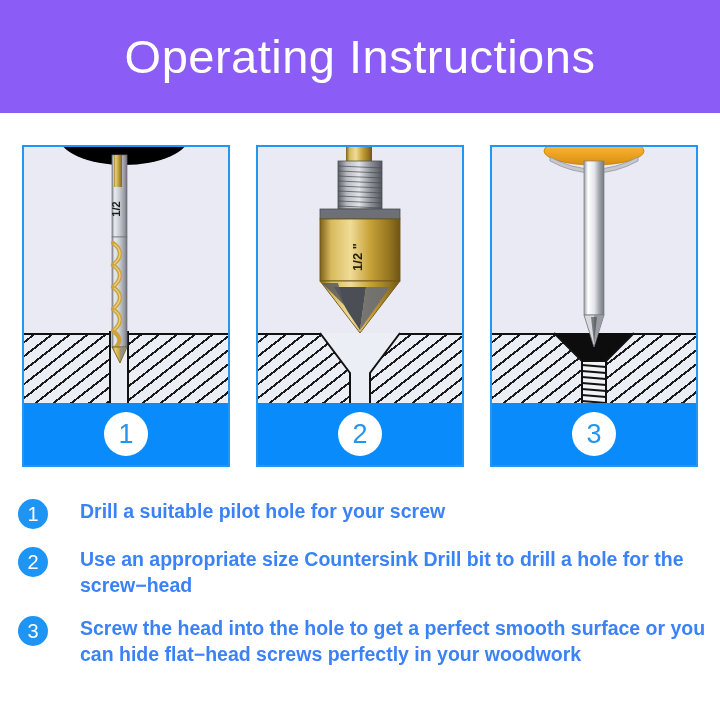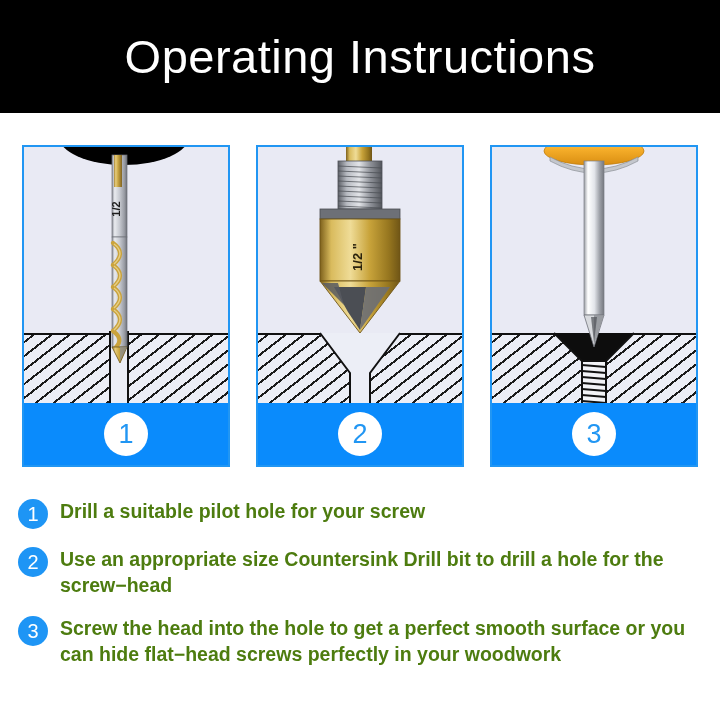"Operating Instructions" #header-banner { background: #000000 -> #8b5cf6 }
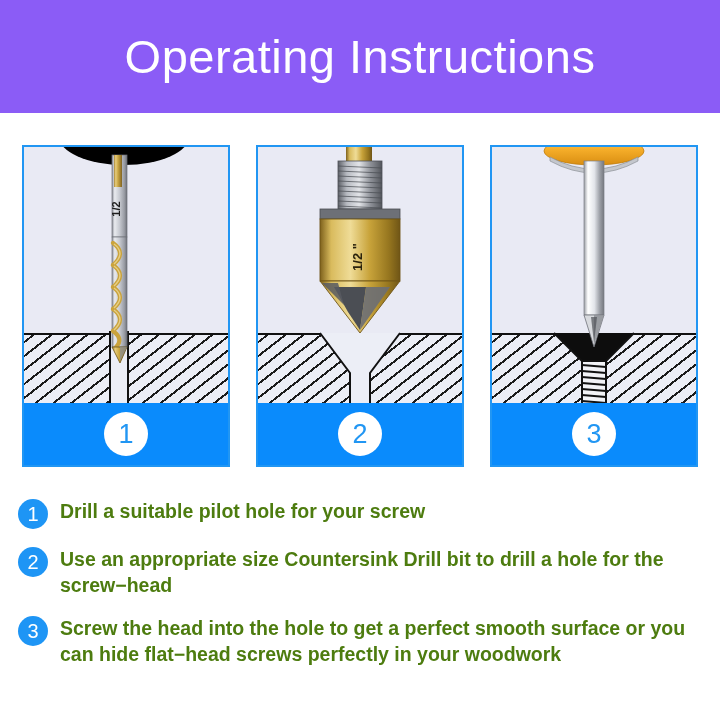"Drill a suitable pilot hole" .instruction-text { color: #4d7c0f -> #3b82f6; margin-left: 12px -> 32px }
